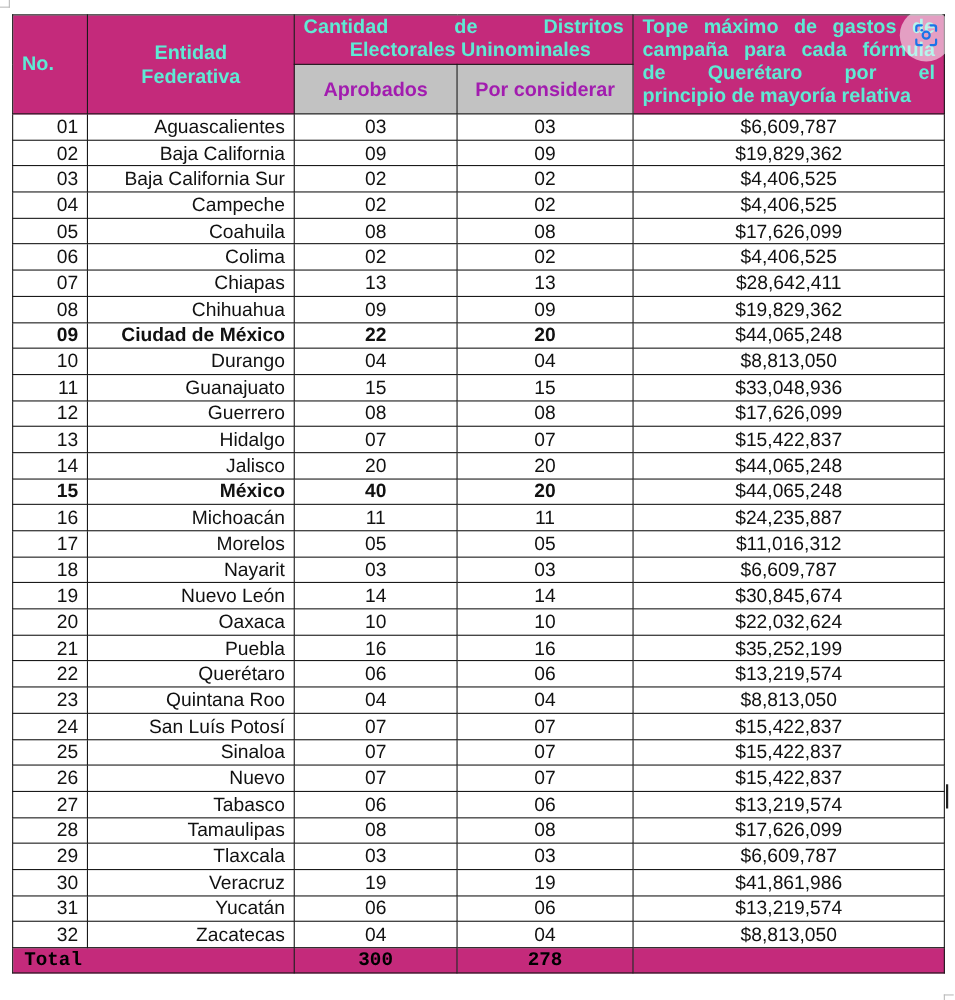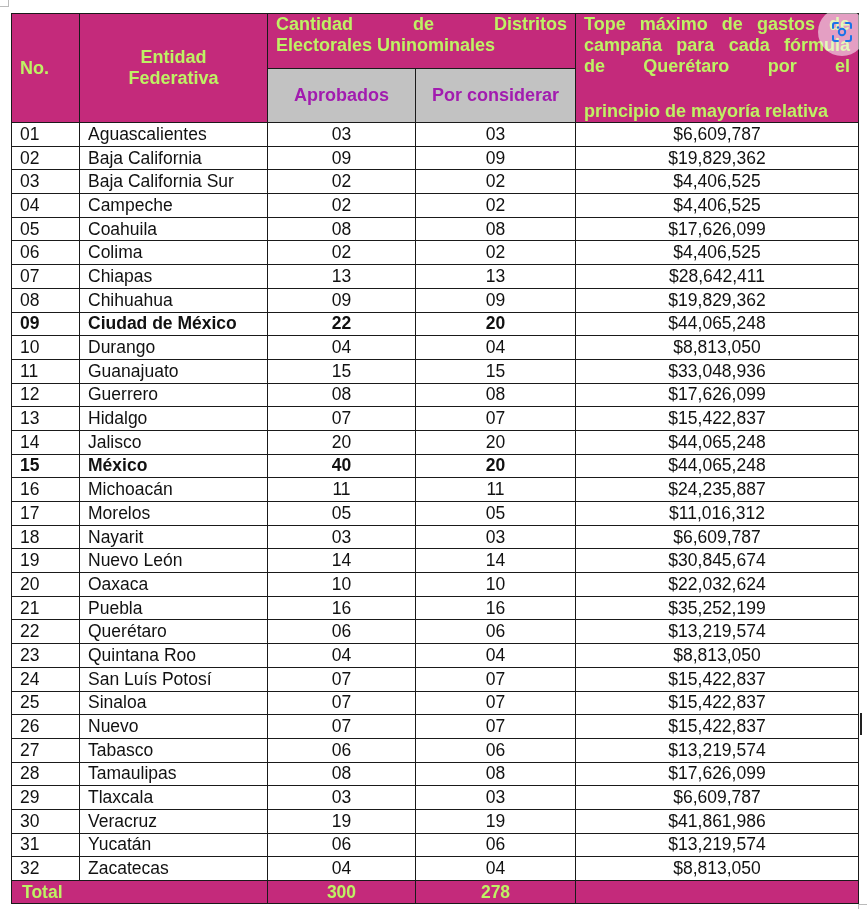"Cantidad de Distritos" th { color: #bef264 -> #5eead4 }
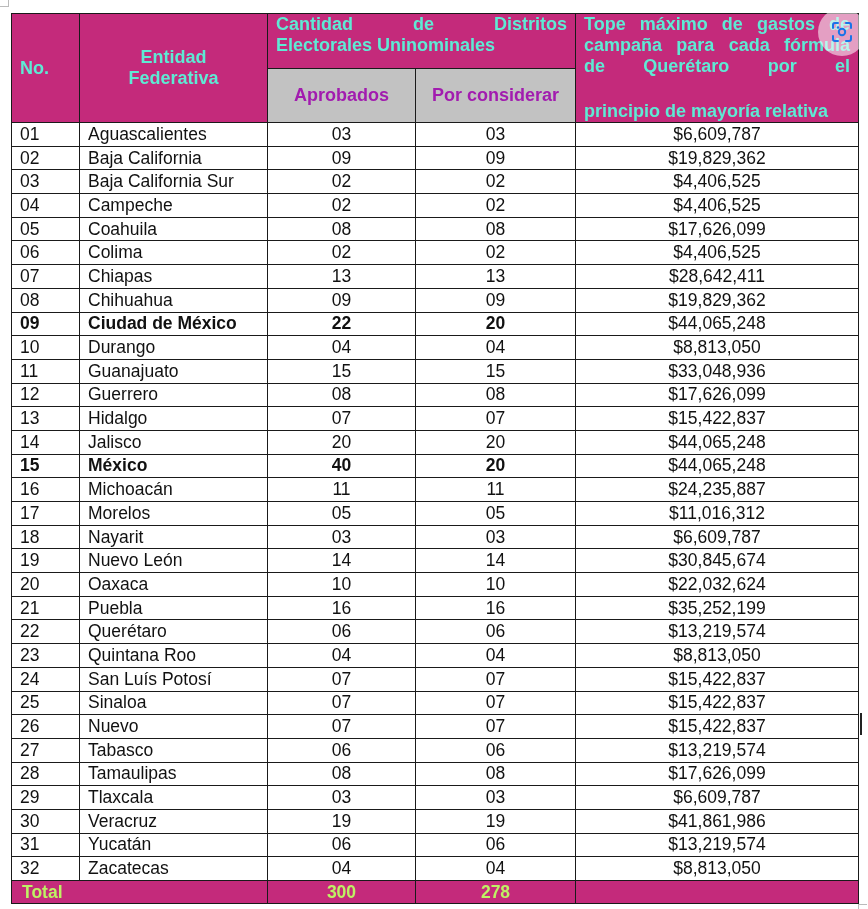"Electorales Uninominales" th.h-cant .l2 { margin-left: none -> 42px }
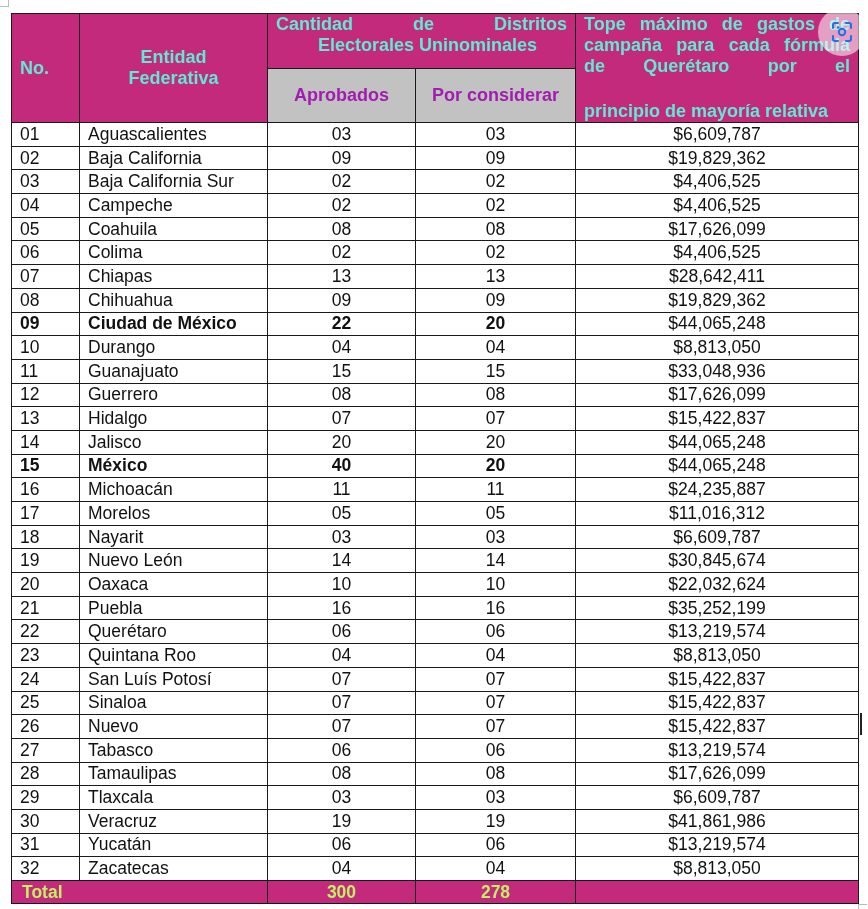"principio de mayoría relativa" th.h-tope span.last { margin-top: 24px -> none }
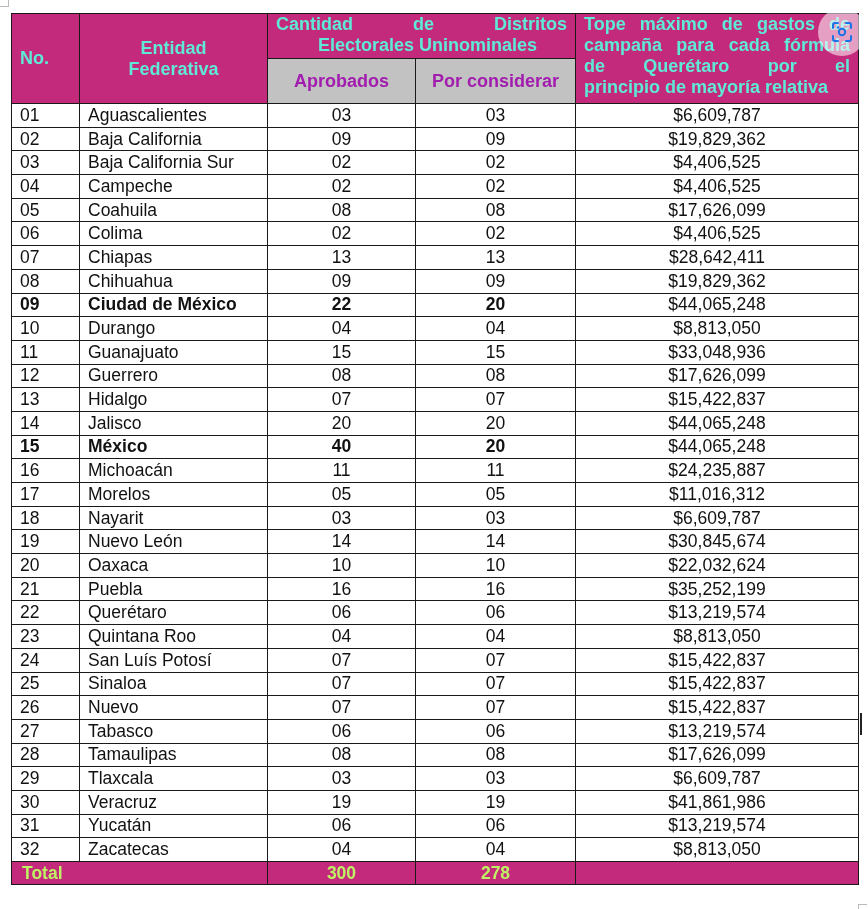"01" td.no { text-align: left -> right }
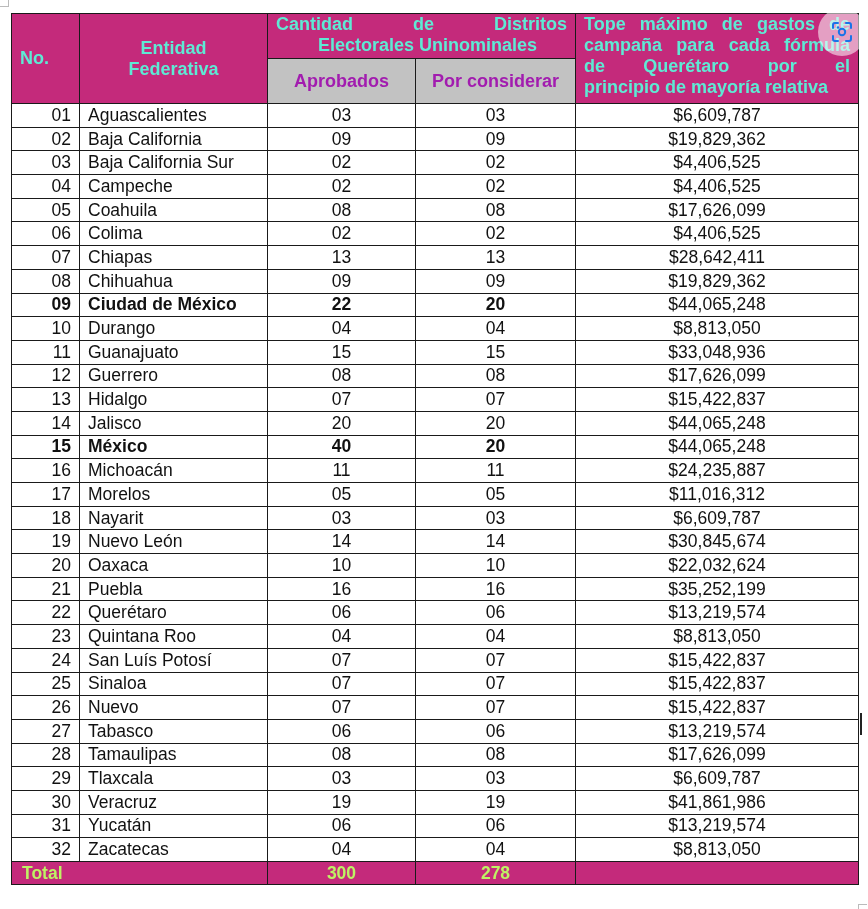"Aguascalientes" td.ent { text-align: left -> right }
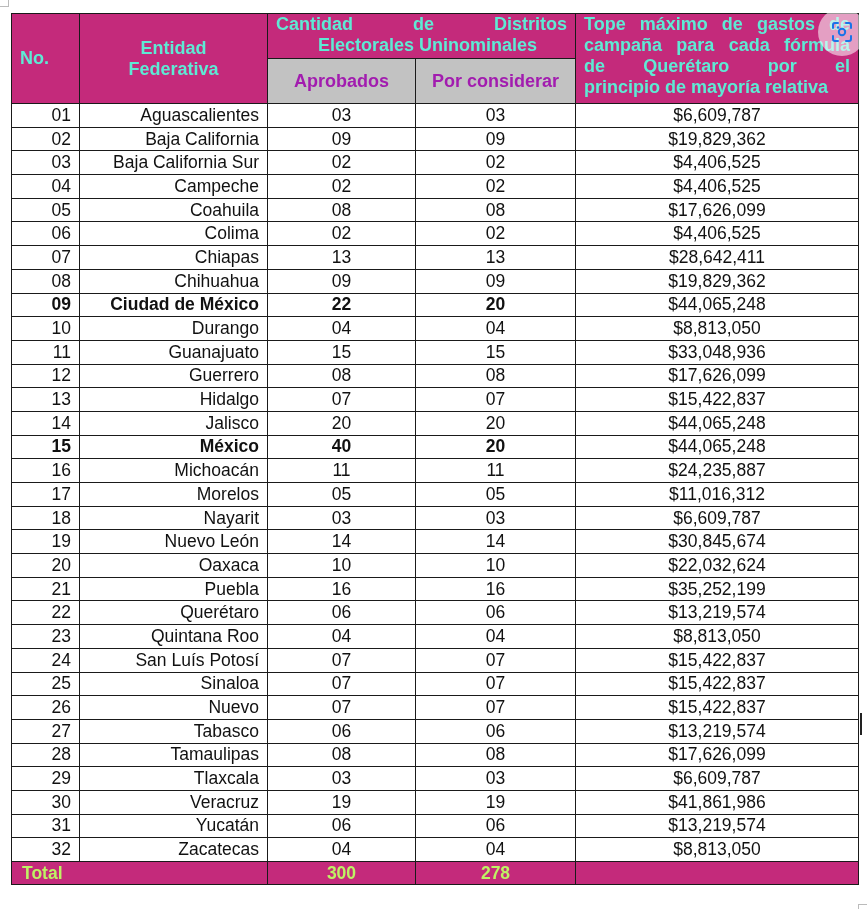"Total" tr.total td { color: #bef264 -> #000000; font-family: none -> Liberation Mono, monospace }
